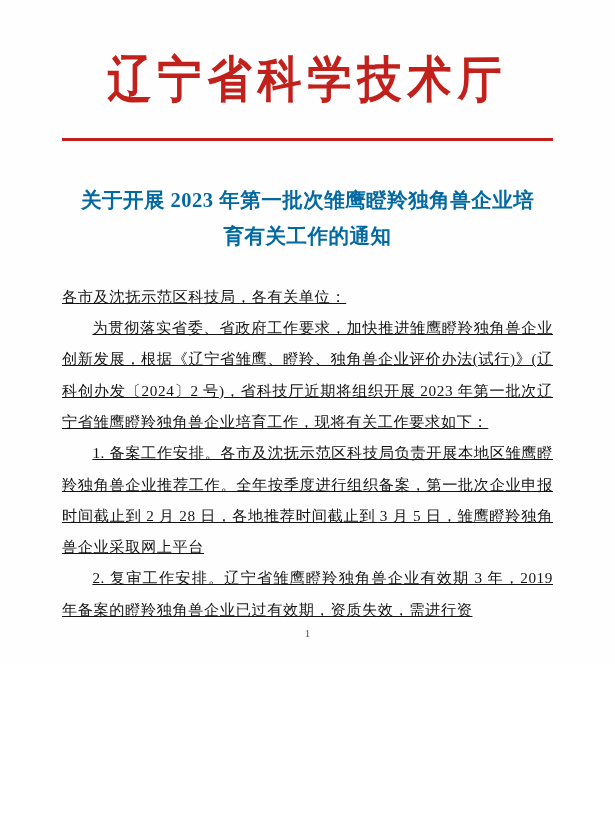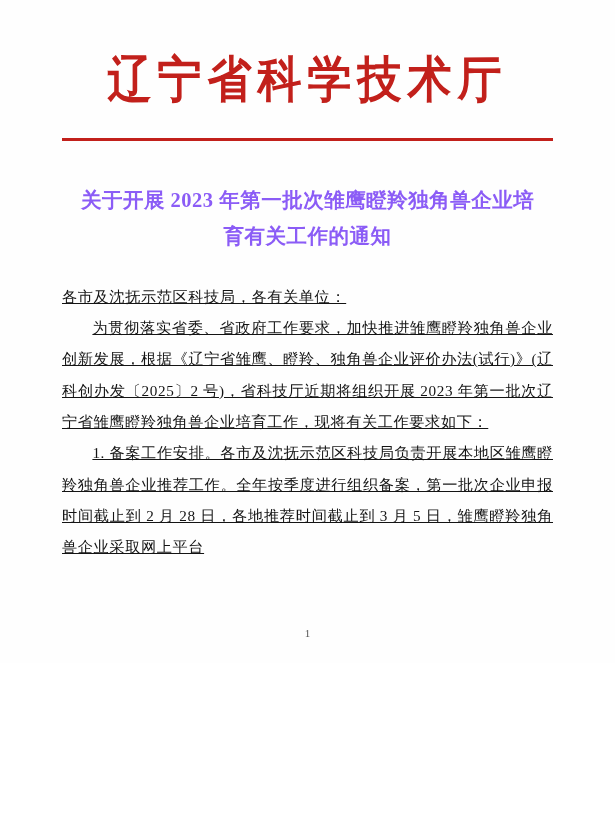"关于开展 2023 年第一批次雏鹰瞪羚独角兽企业培育有关工作的通知" .doc-title { color: #8b5cf6 -> #0369a1 }
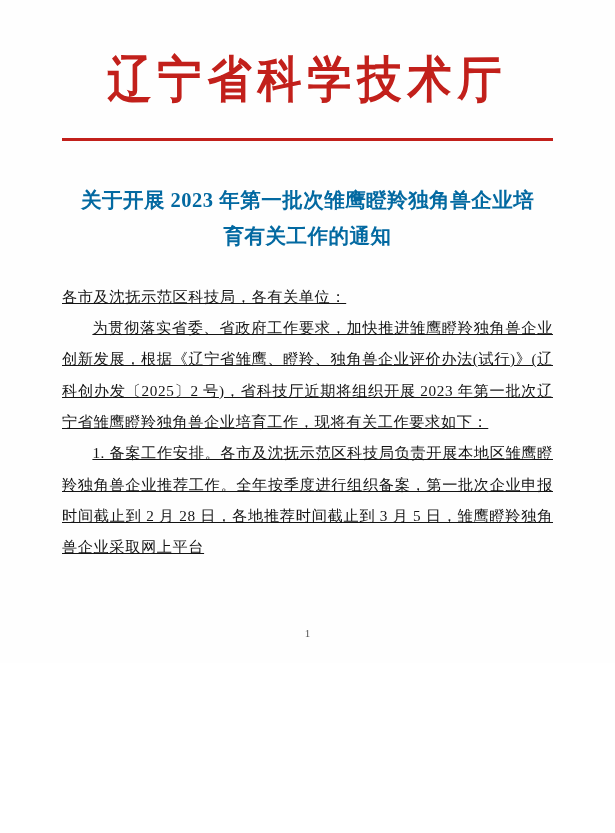"为贯彻落实省委、省政府工作要求，加快推进雏鹰瞪羚独角兽企业创新发展，根据《辽宁省" p.para { text: 2025 -> 2024 }
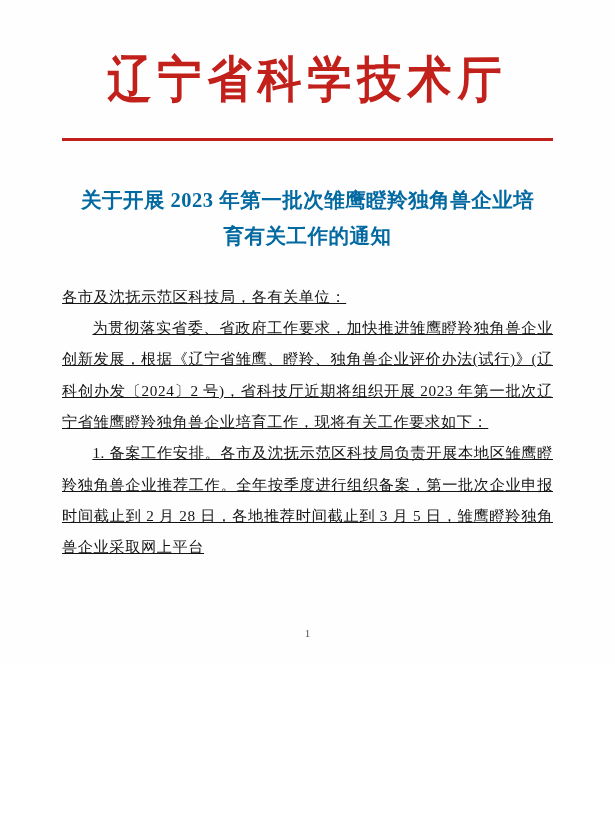"2. 复审工作安排。辽宁省雏鹰瞪羚独角兽企业有效期 3 年，2019" p.para { html: none -> <p>2. 复审工作安排。辽宁省雏鹰瞪羚独角兽企业有效期 3 年，2019 年备案的瞪羚独角兽企业已过有效期，资质失效，需进行资</p> }
